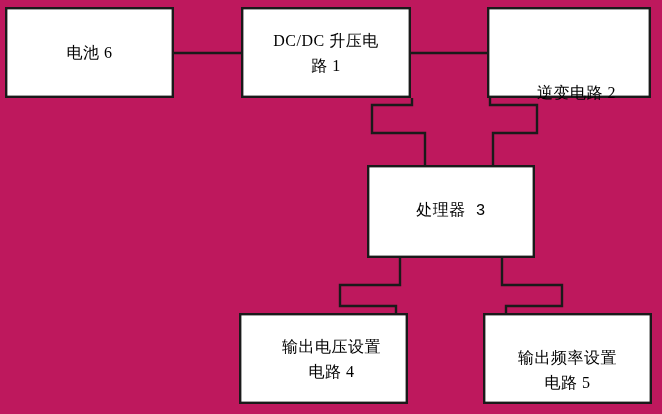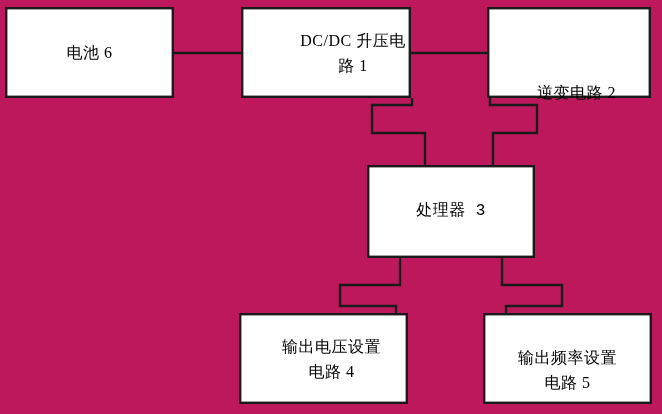"DC/DC 升压电" div.node-label { padding-left: 27px -> none }
